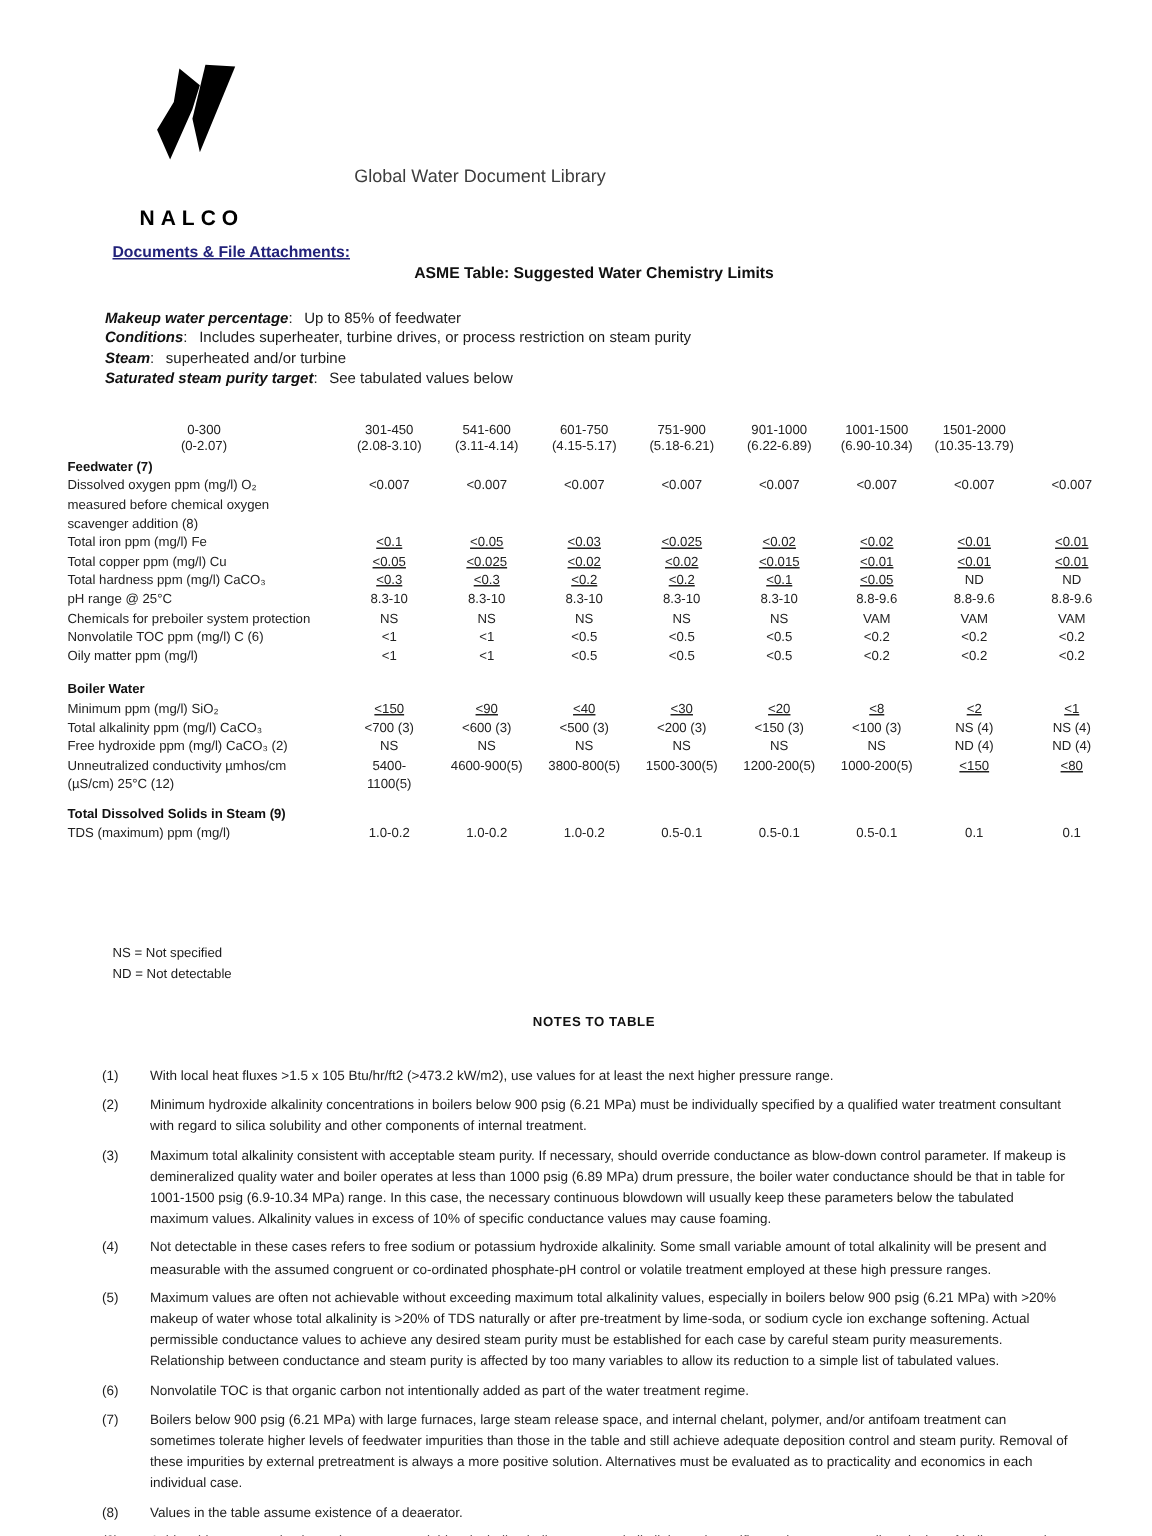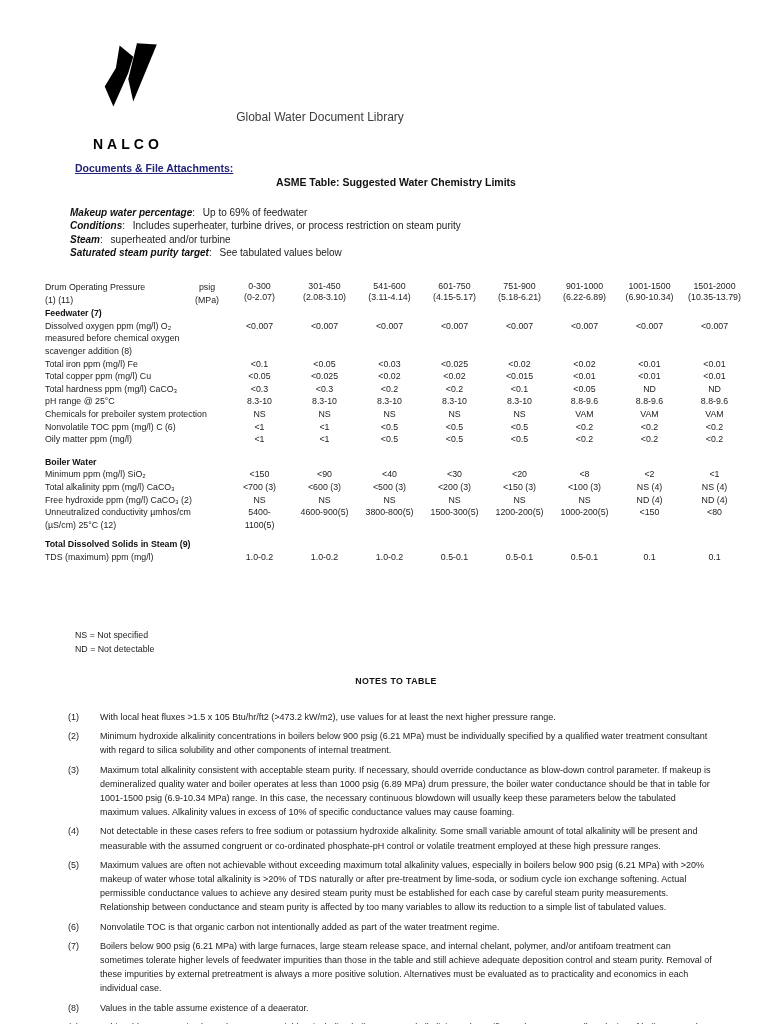"Up to 69% of feedwater" span { text: 69% -> 85% }
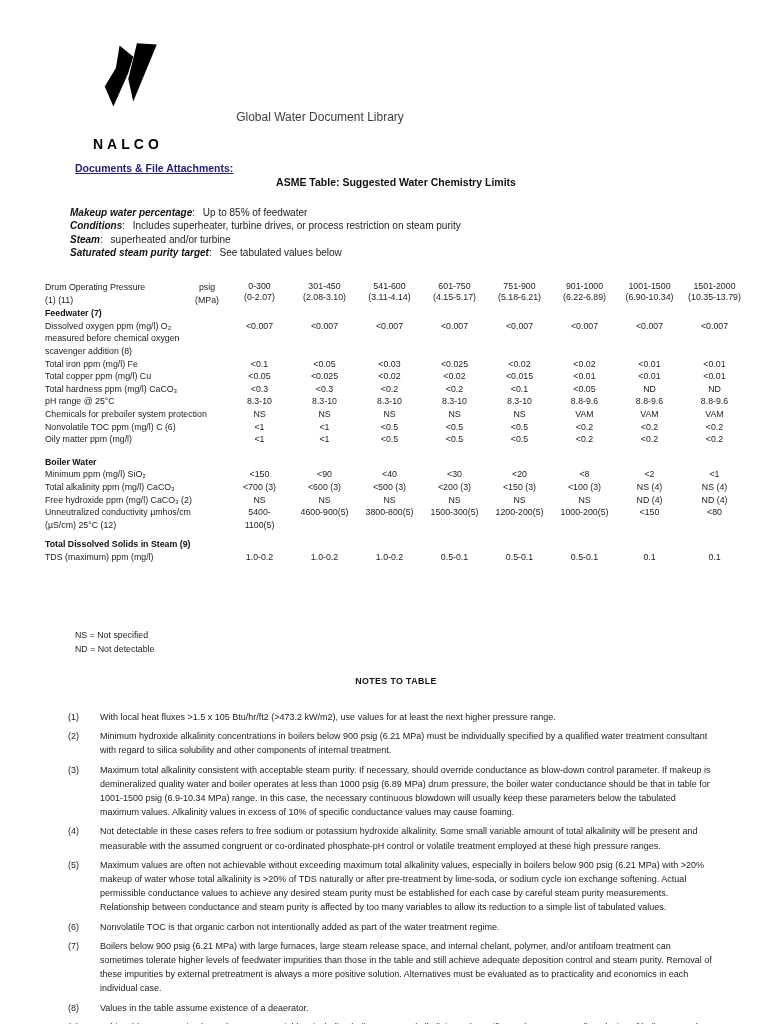"Drum Operating Pressure" div.cell-label { html: <div> <div> <div>Drum Operating Pressure</div> <div>(1) (11)</div> </div> <div> <div>psig</div> <div>(MPa)</div> </div> </div> -> none }
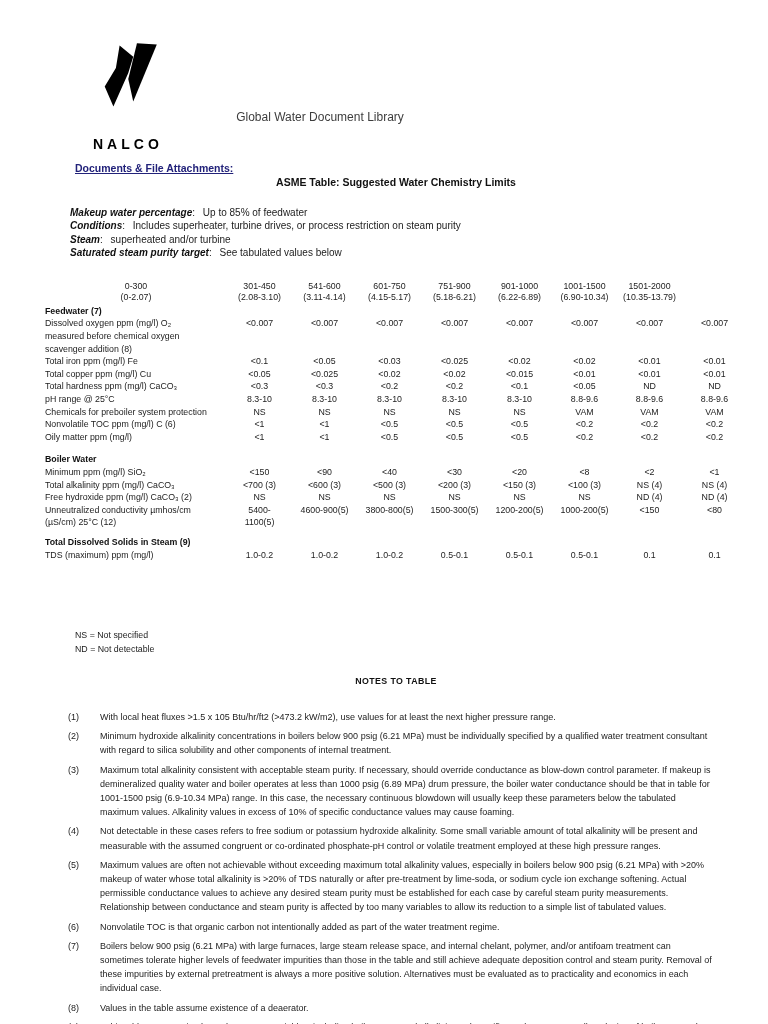"<0.1" .ule { text-decoration: none -> underline }
